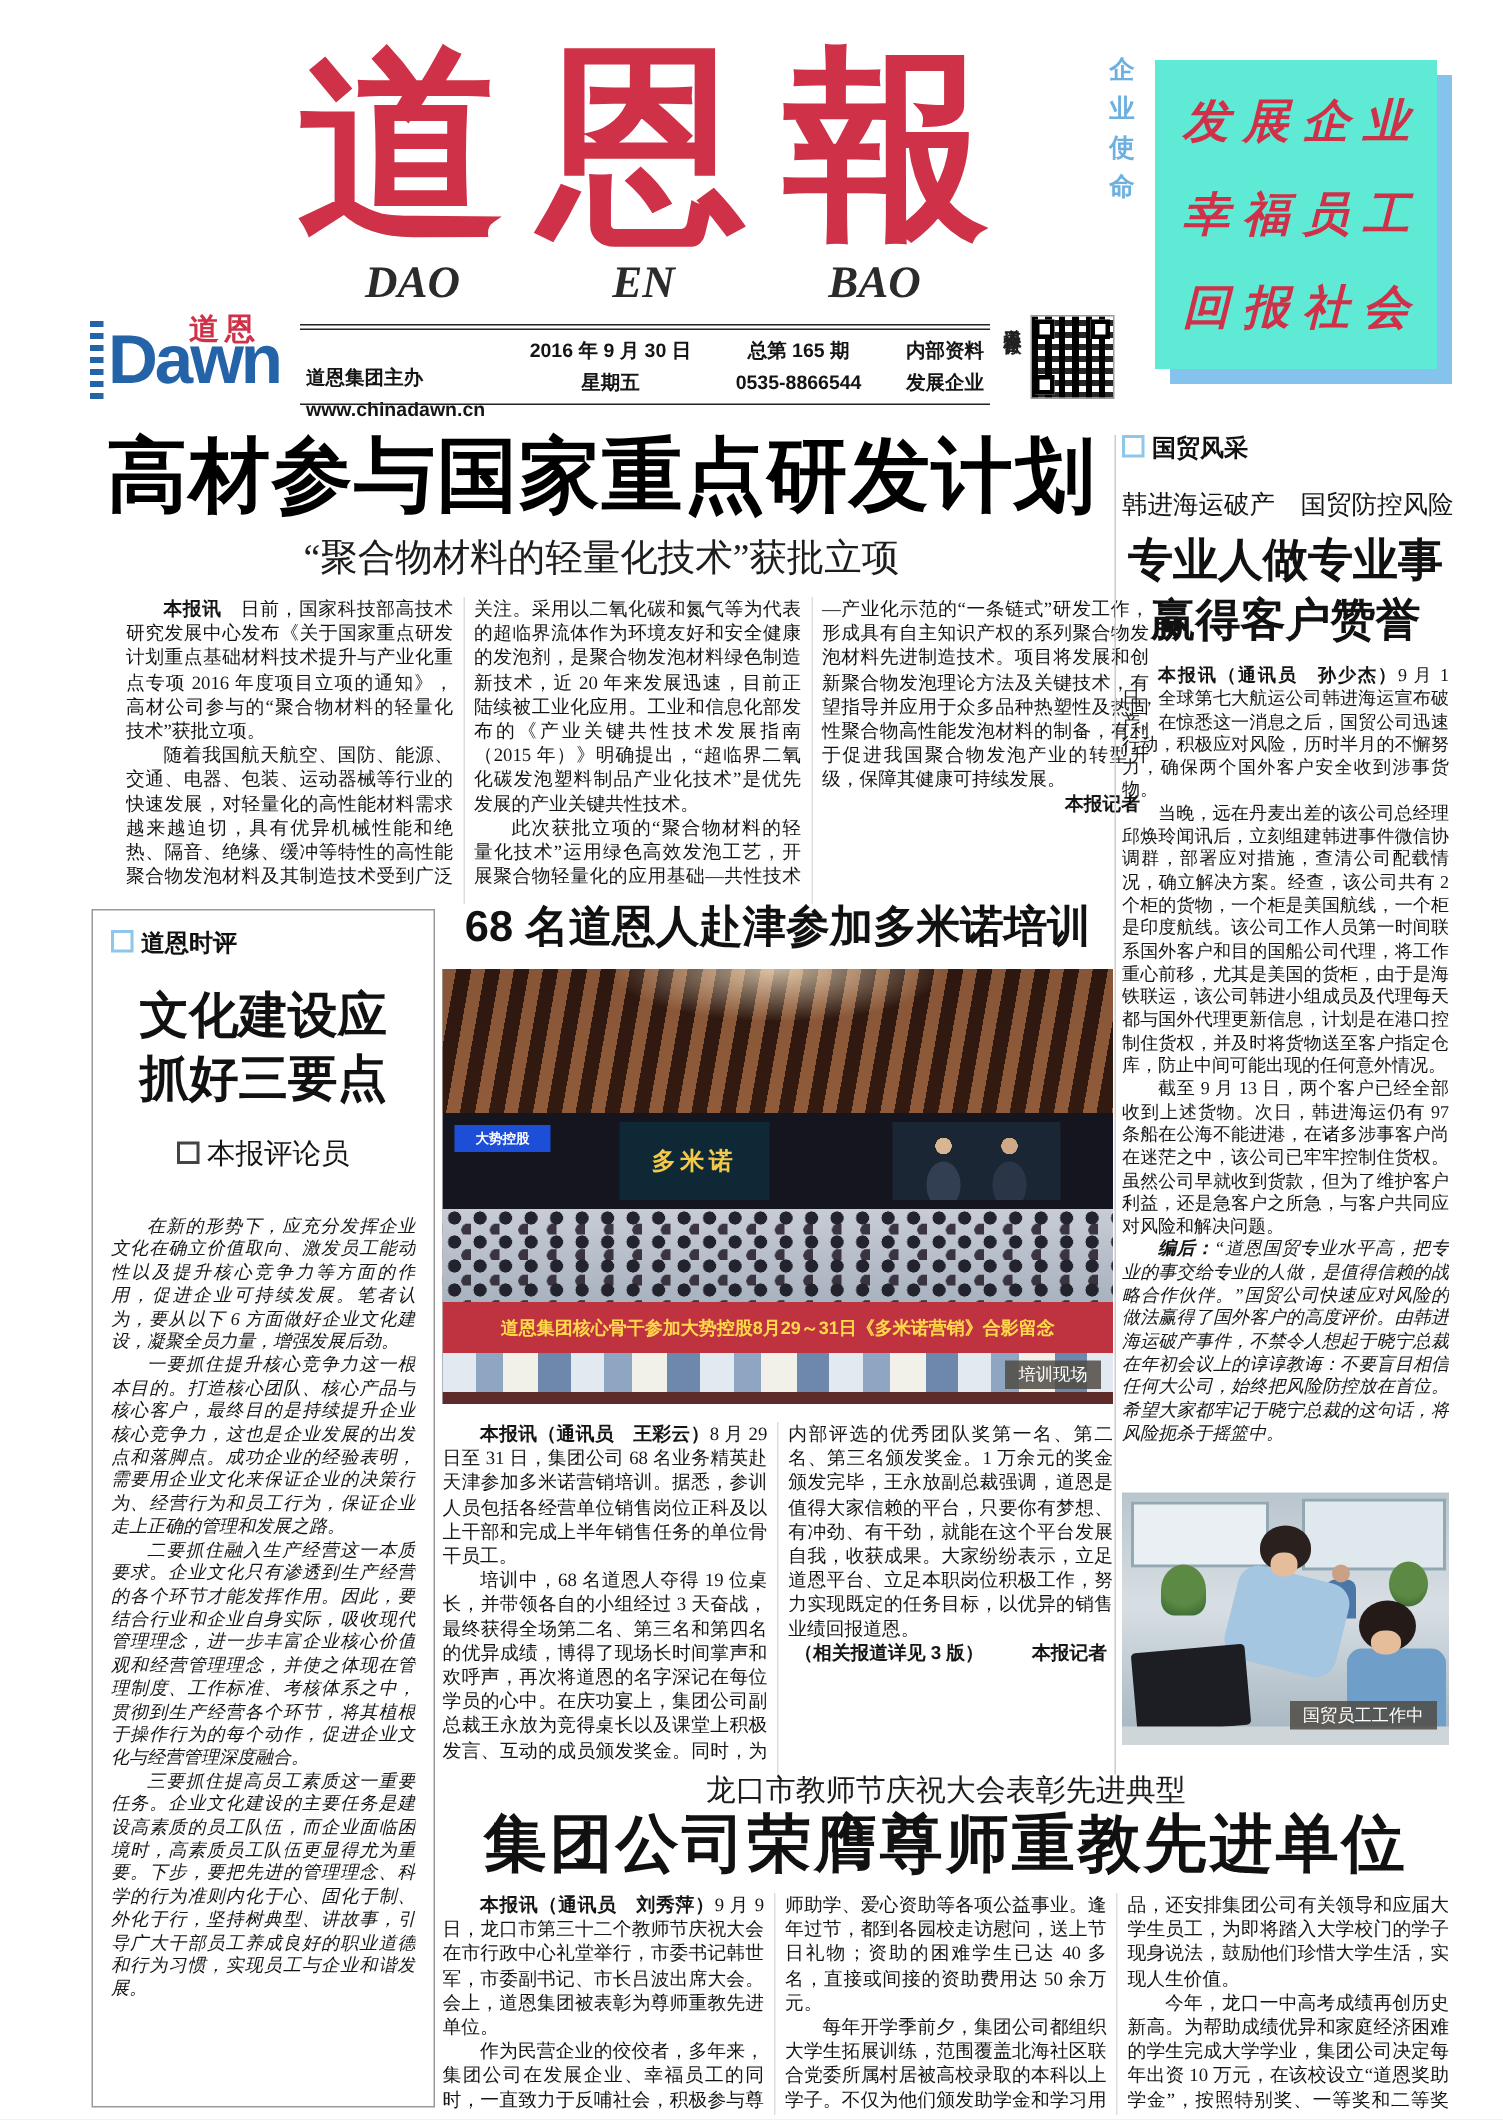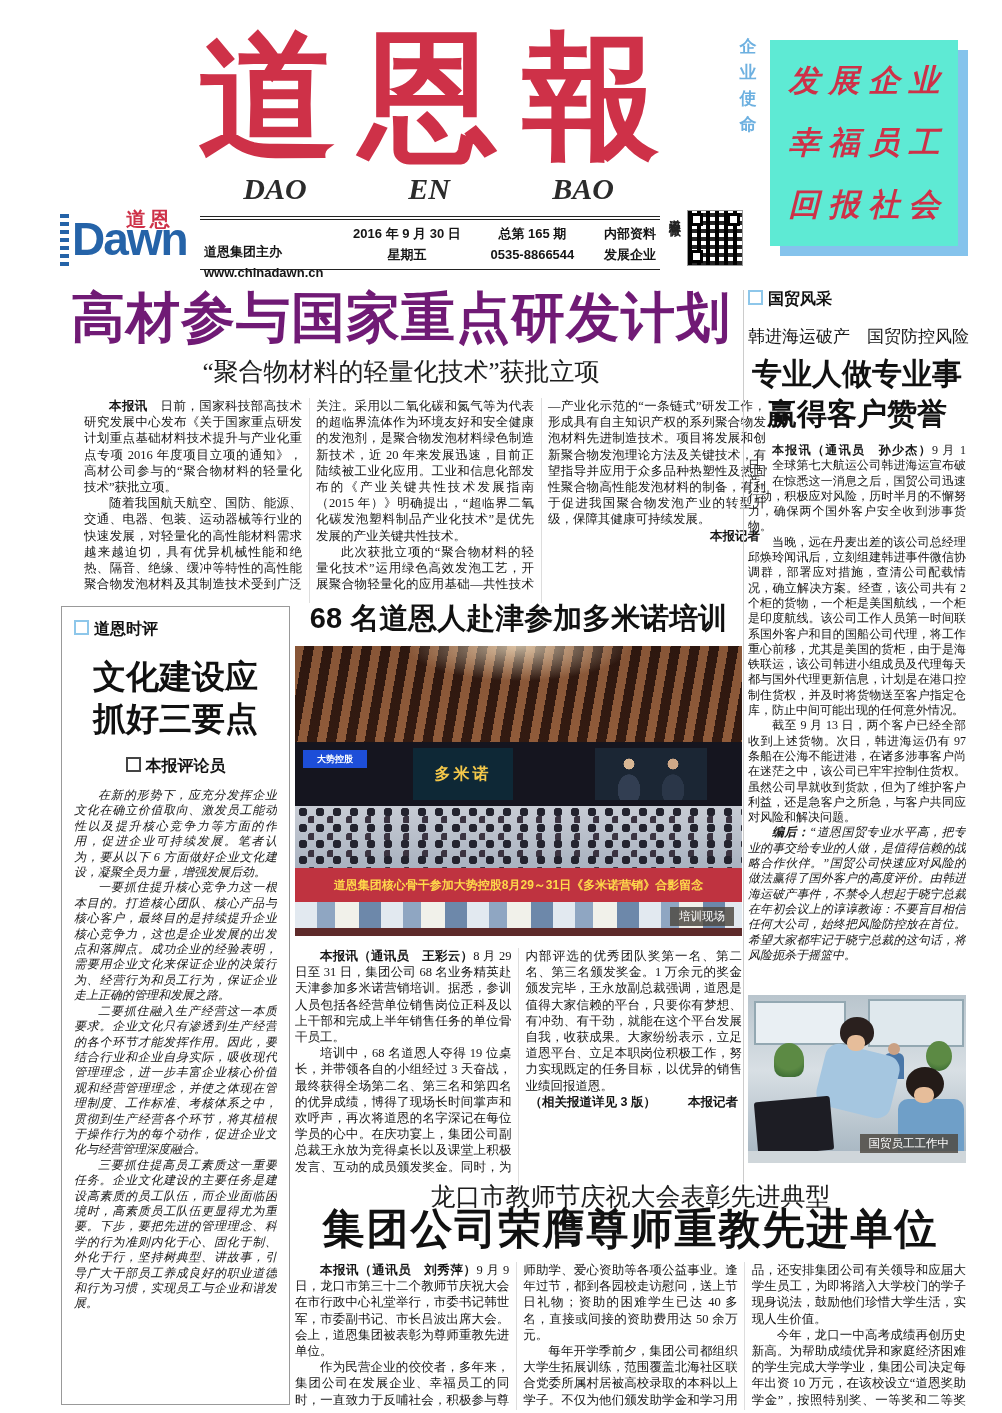"高材参与国家重点研发计划" .lead-headline { color: #701a75 -> #000000 }
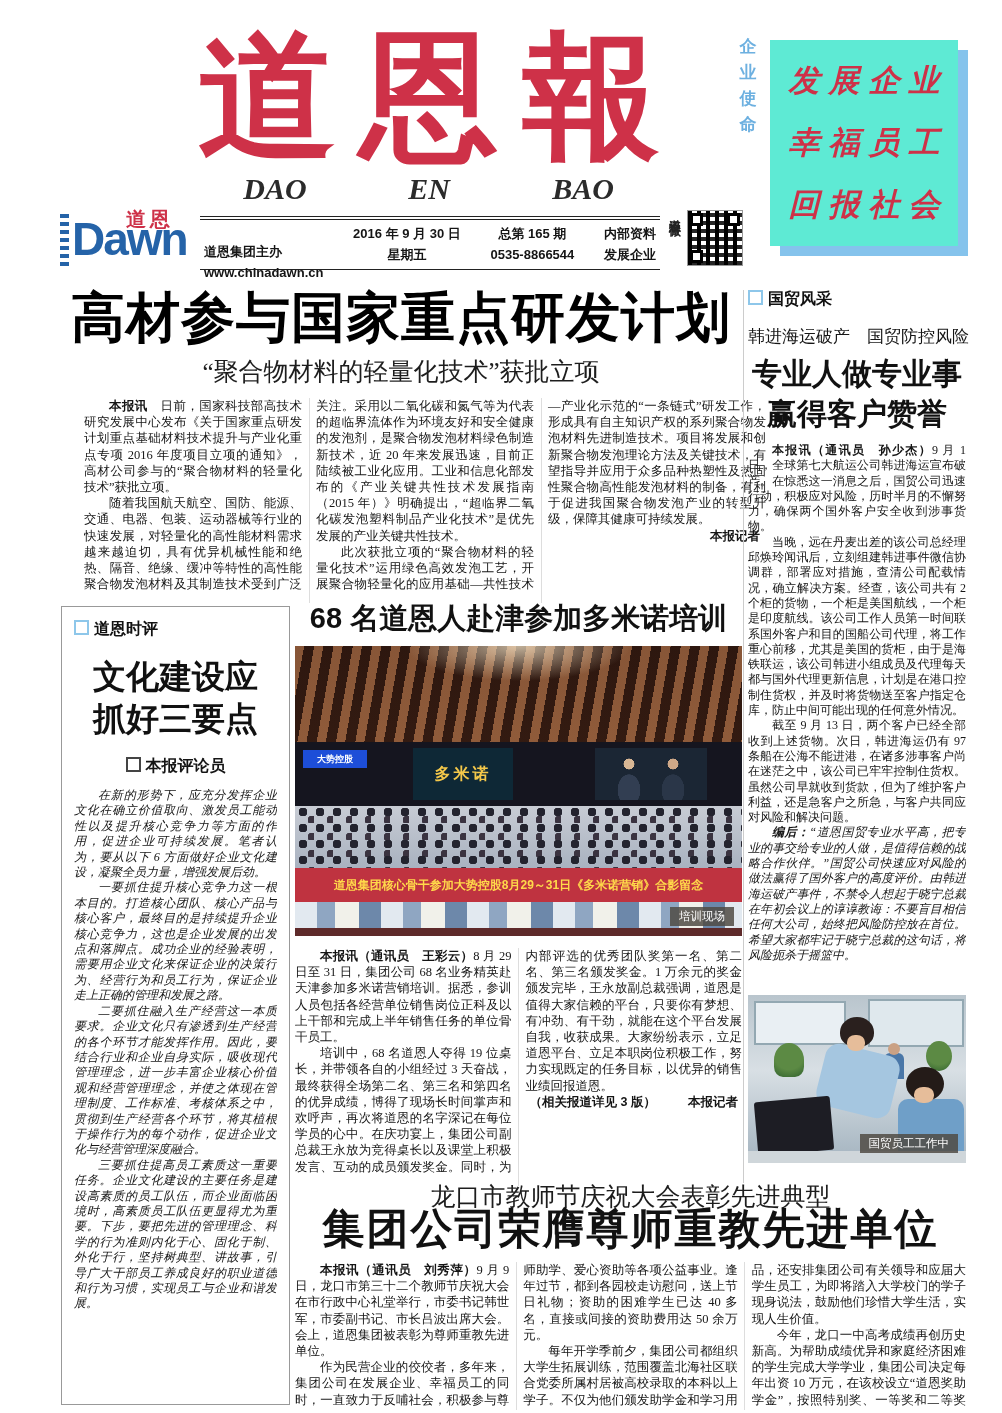"本报评论员" .comment-by { font-size: 16px -> 19px; font-weight: bold -> normal; margin: 16px 0 11px 0 -> 16px 0 28px 0 }
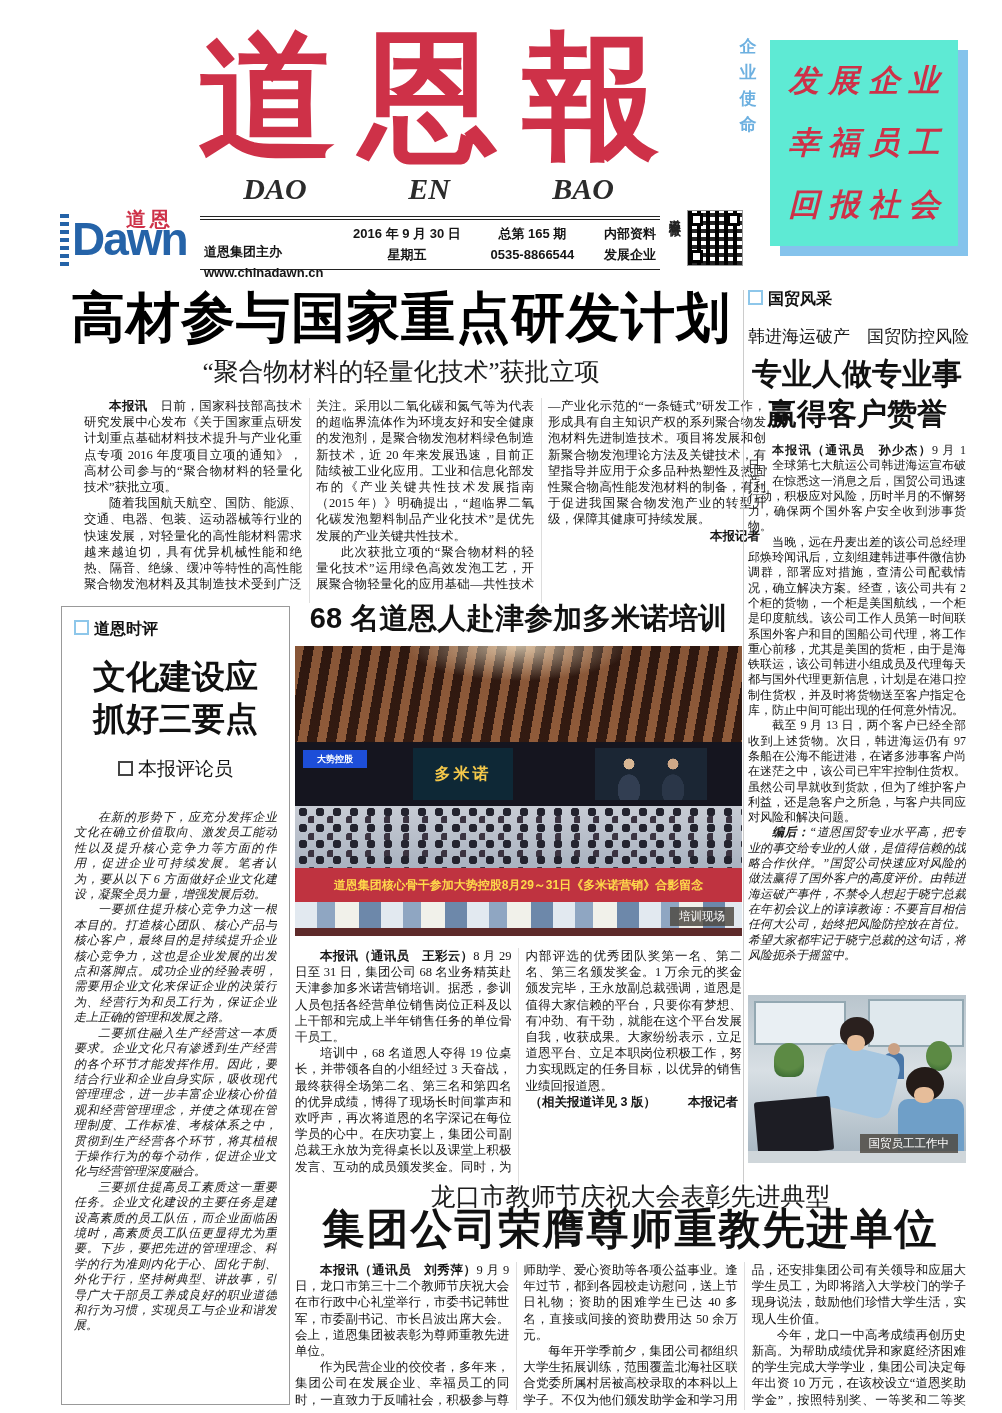"龙口市教师节庆祝大会表彰先进典型" .teach-kicker { font-size: 25px -> 20px }
